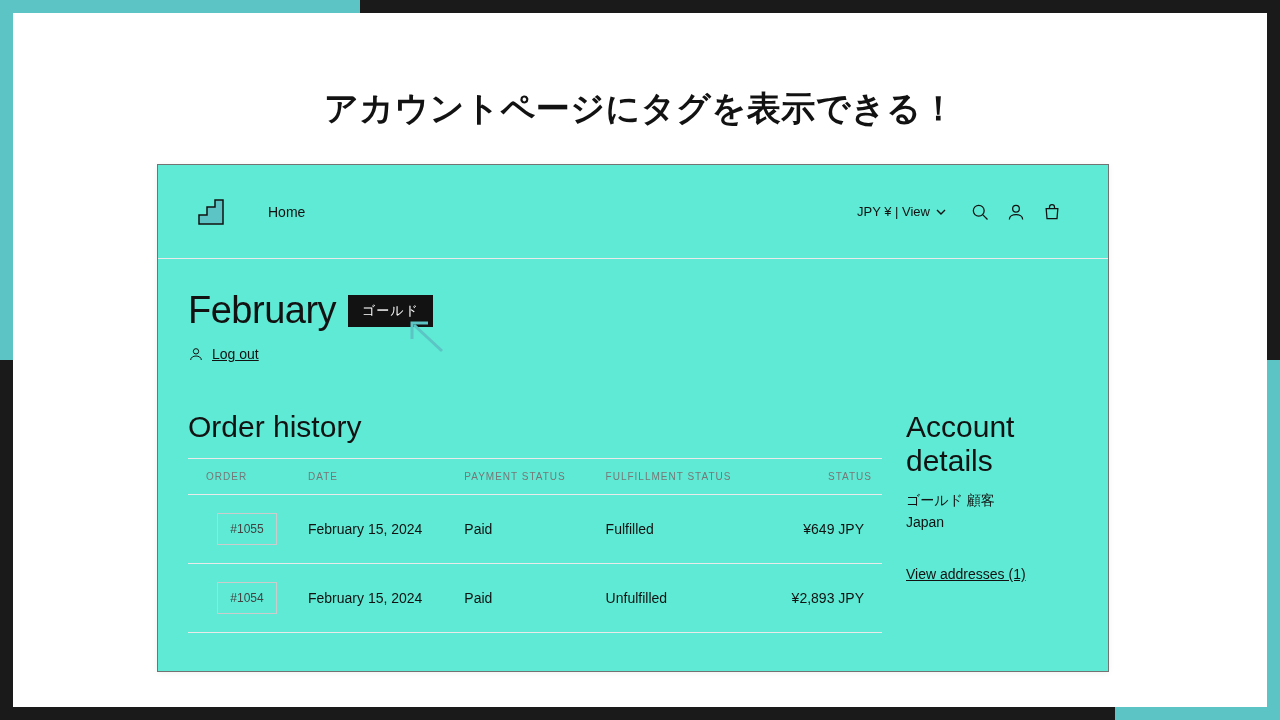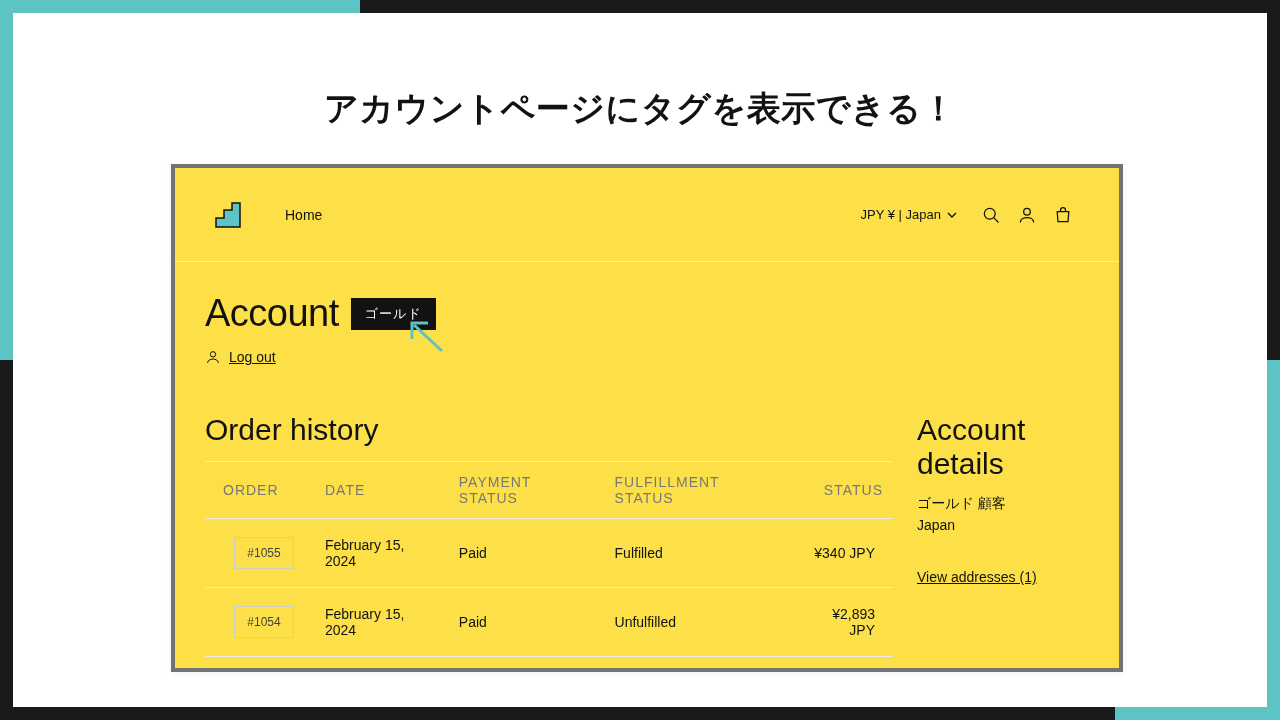"Home" .browser-card { background: #fde047 -> #5eead4; border: 4px solid #737373 -> 1px solid #737373; left: 158px -> 144px }
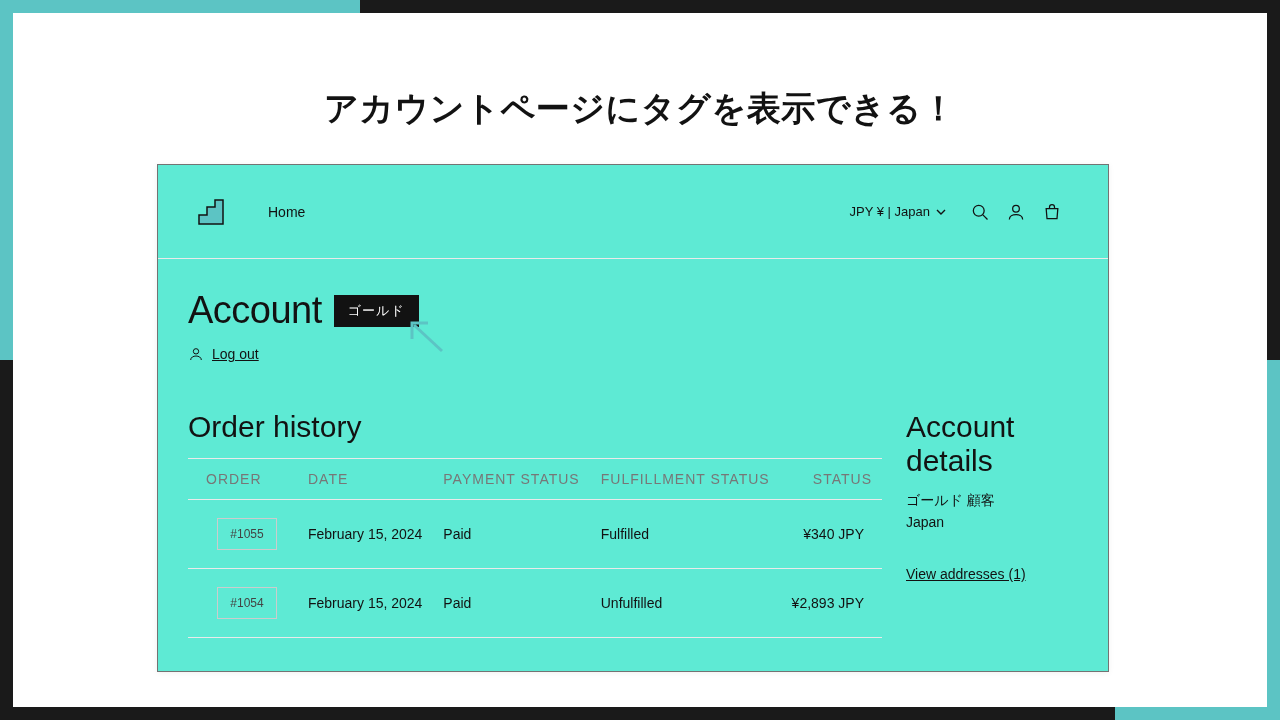"JPY ¥ | Japan" span { text: Japan -> View }
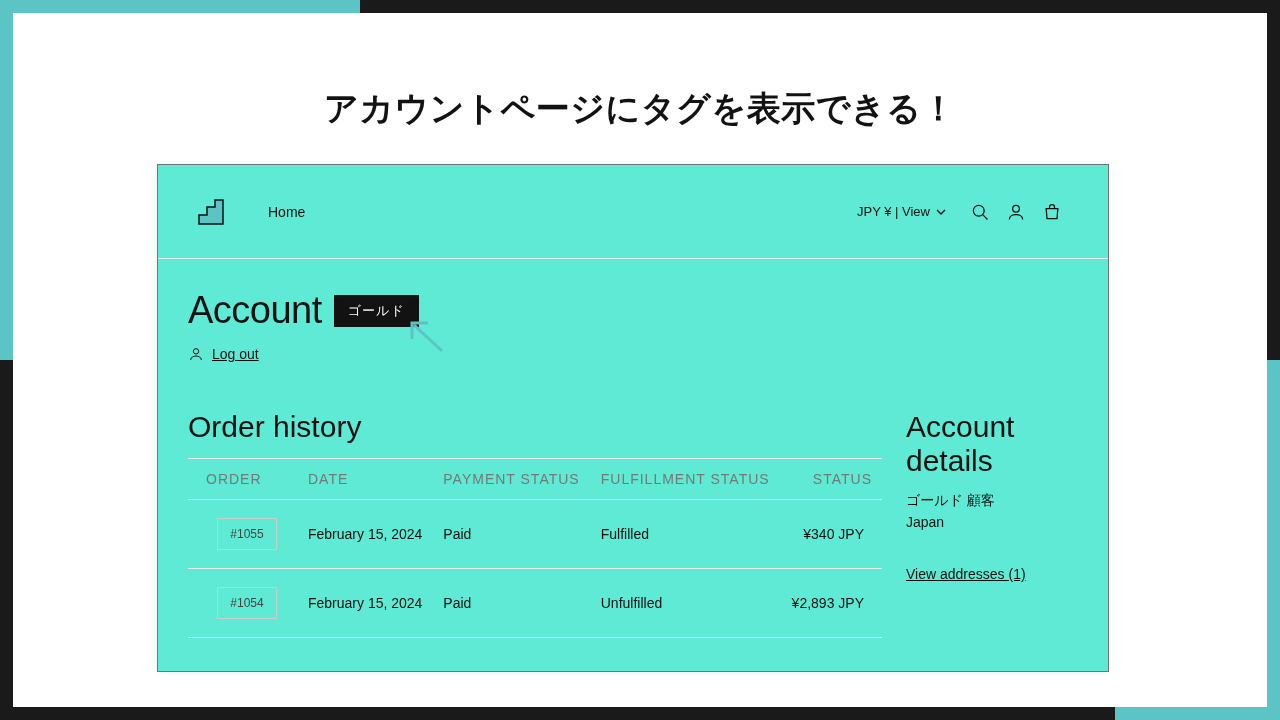"Account" h1.title { text: Account -> February }
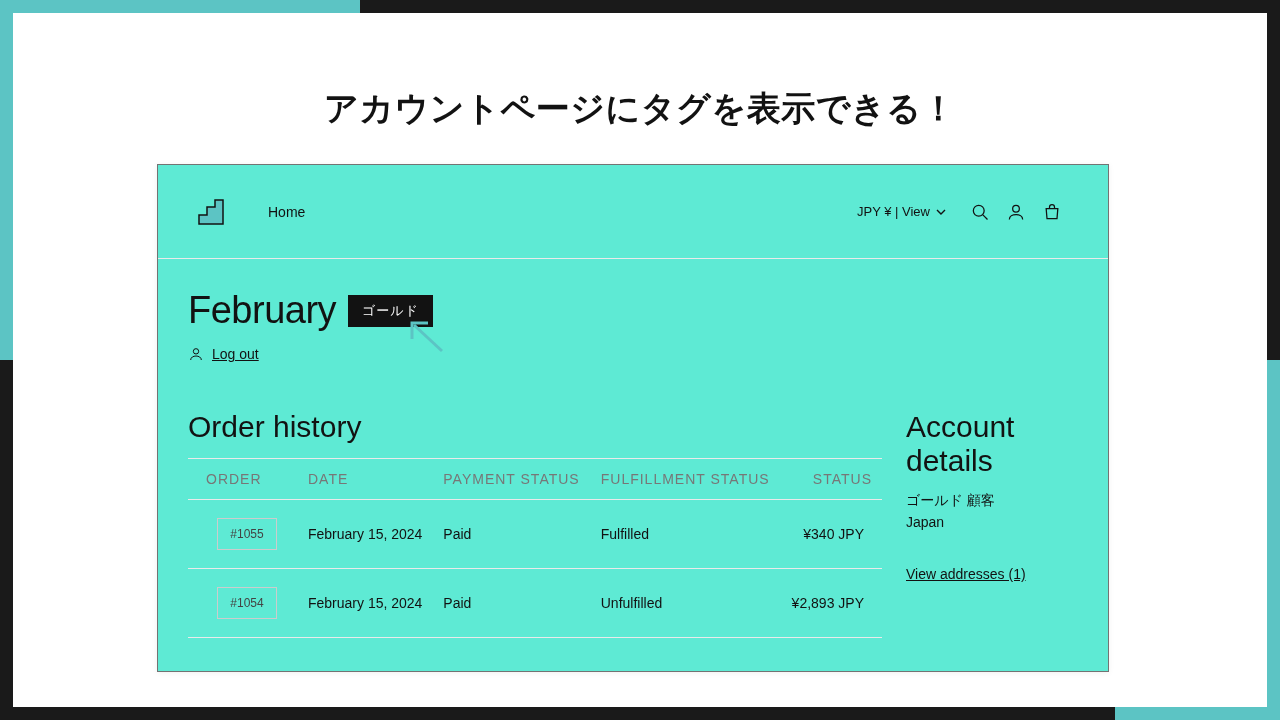"ORDER" thead th { font-size: 14px -> 10px }
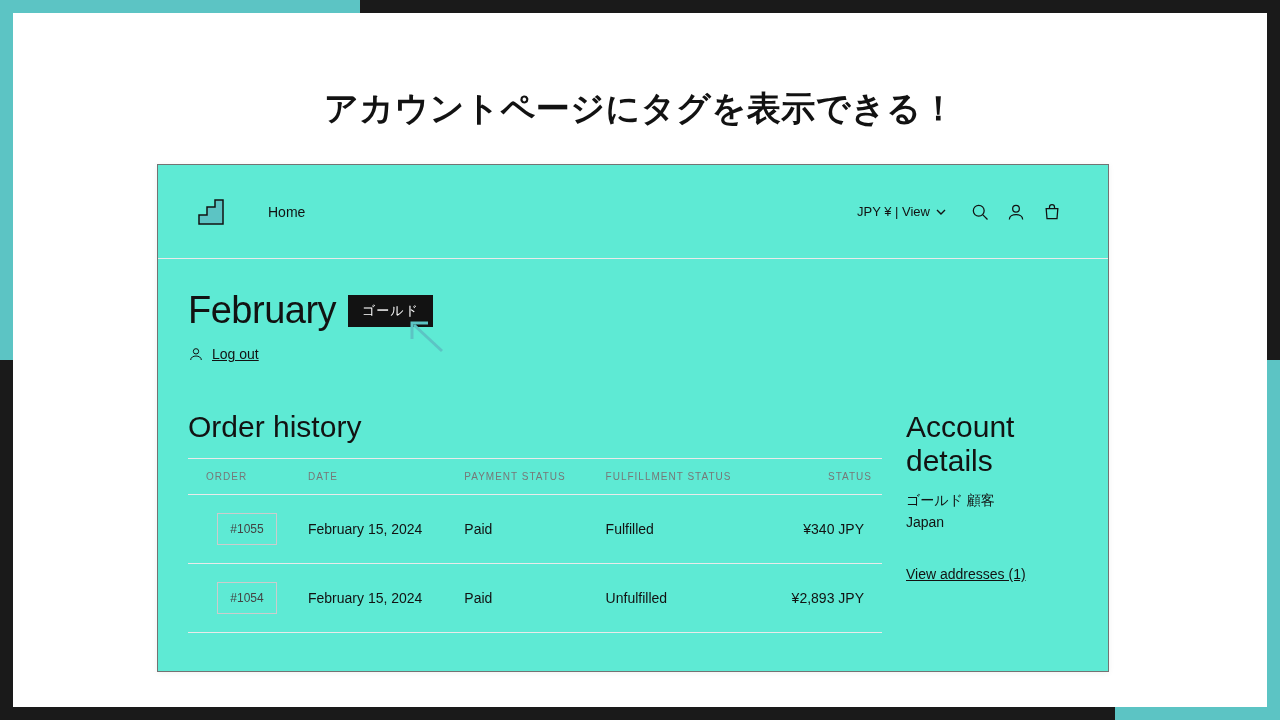"¥340 JPY" td { text: ¥340 -> ¥649 }
